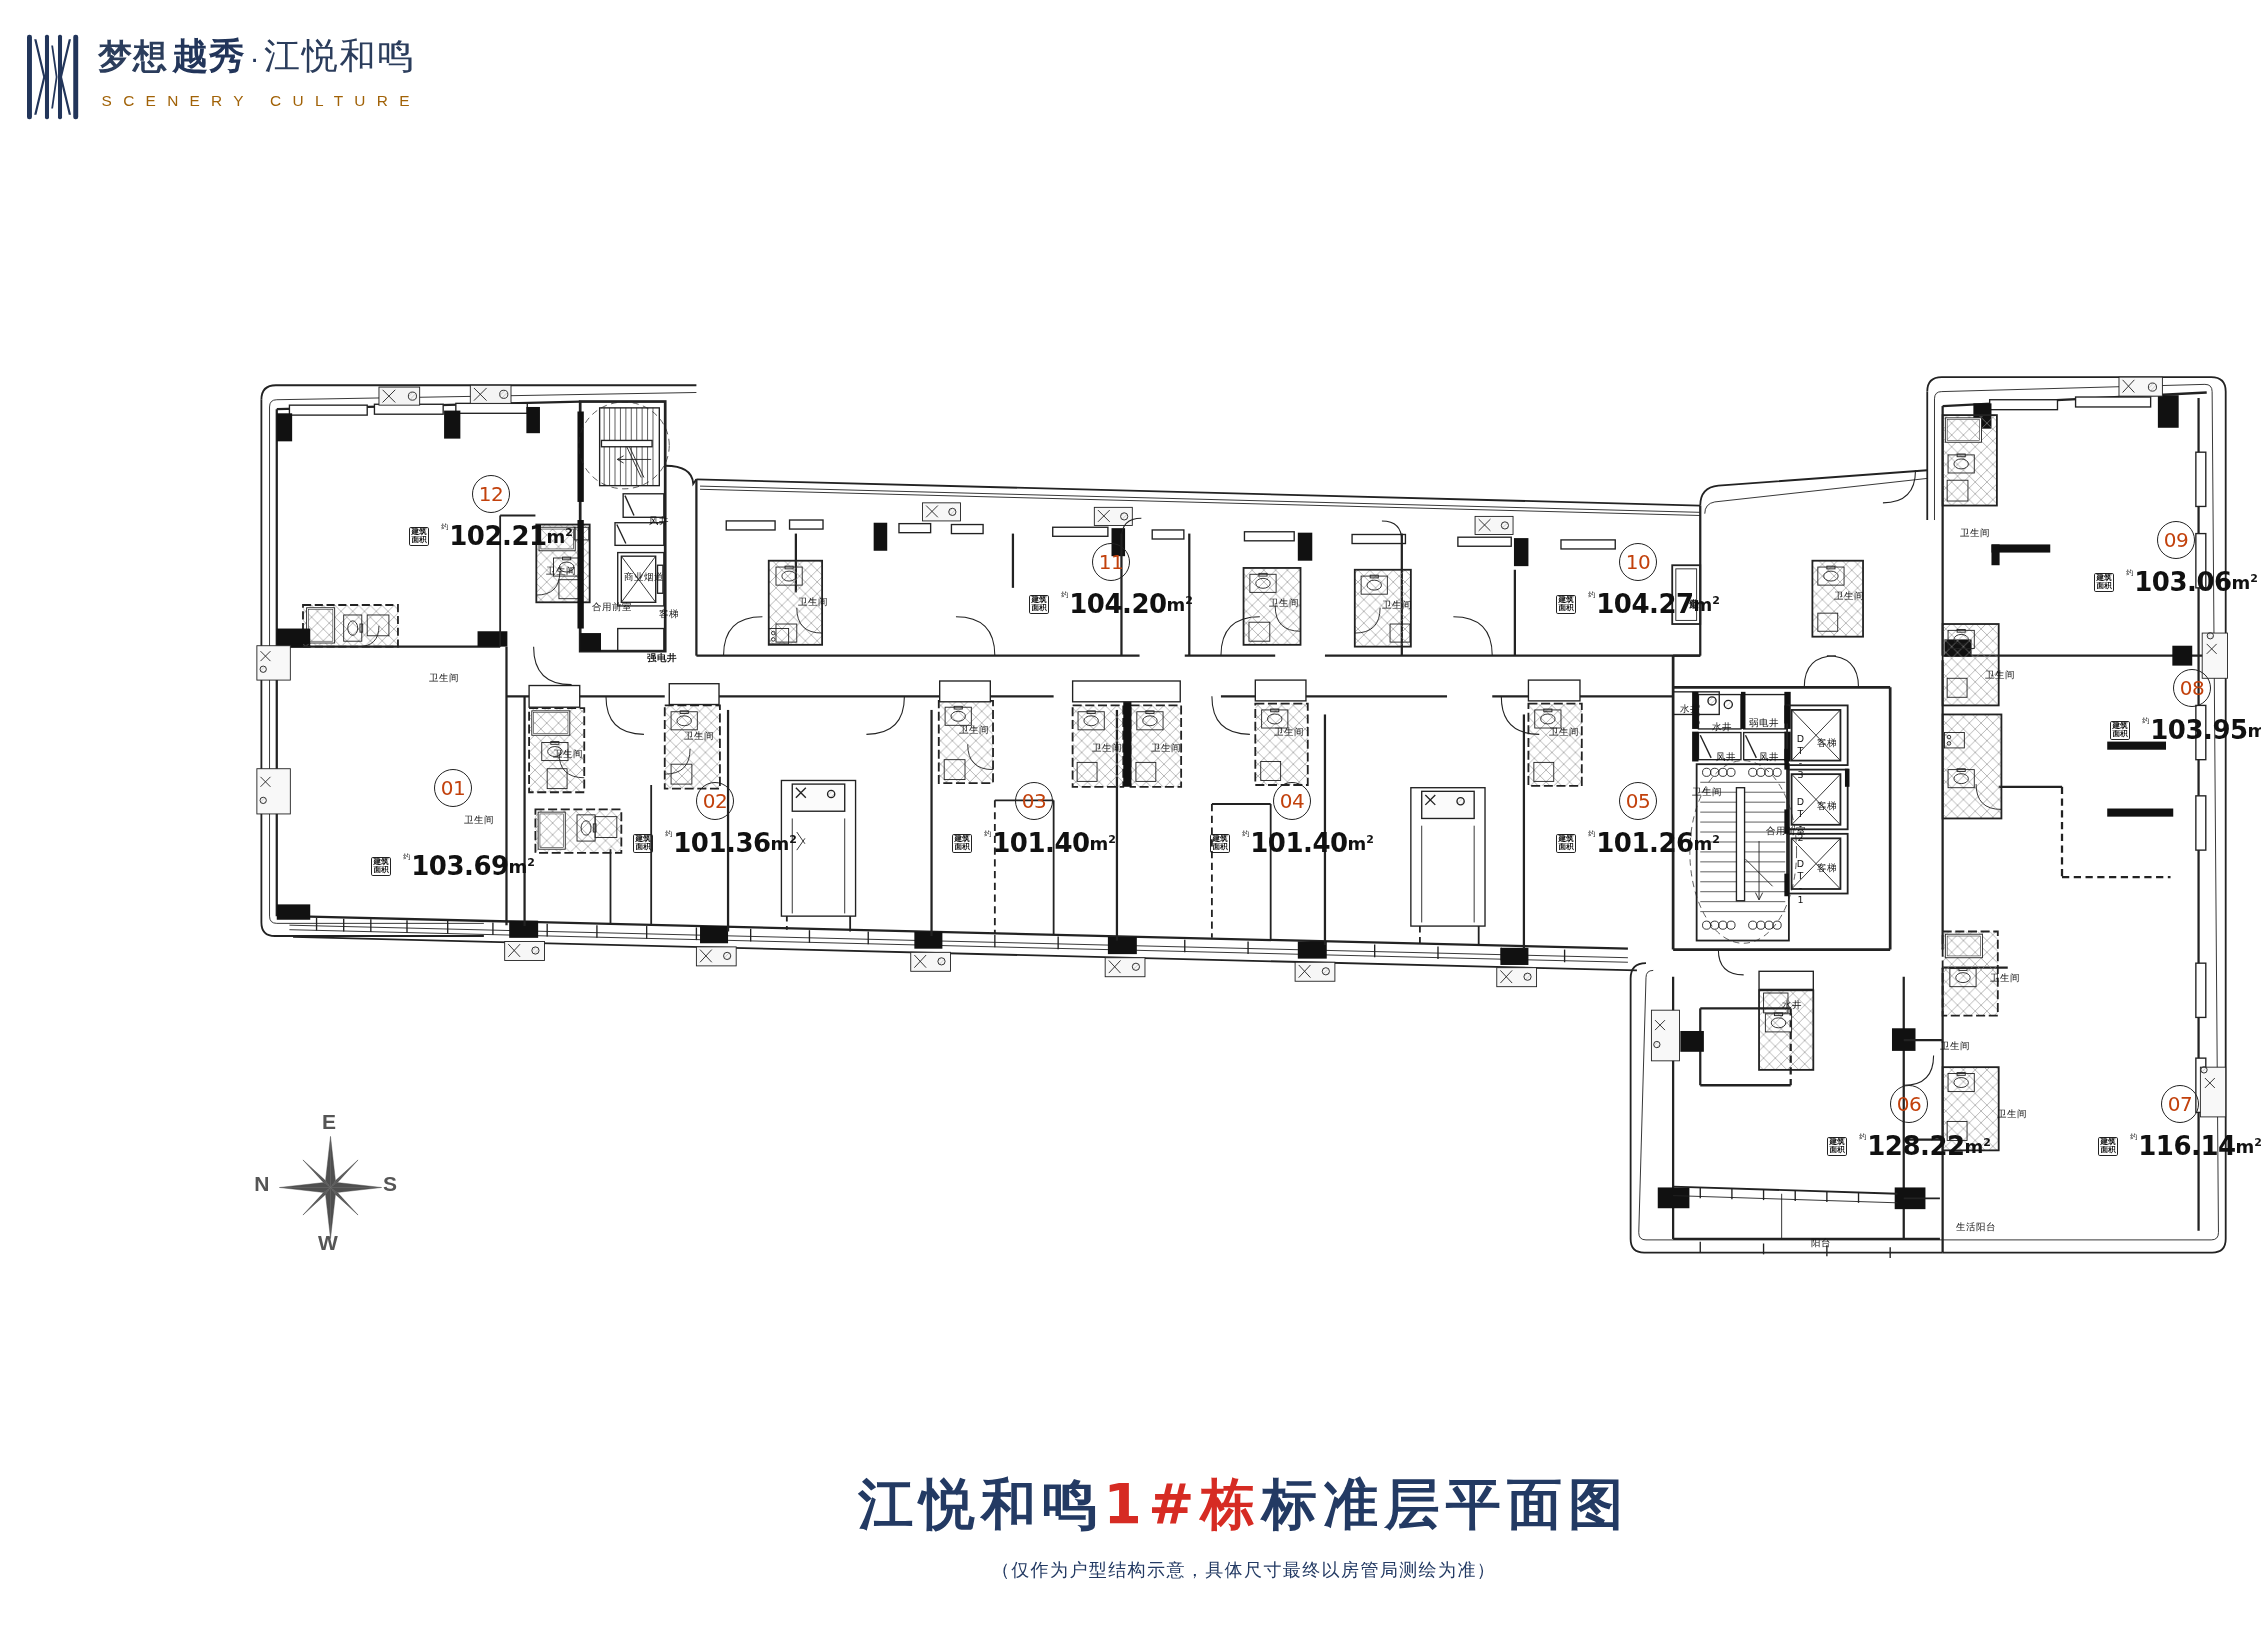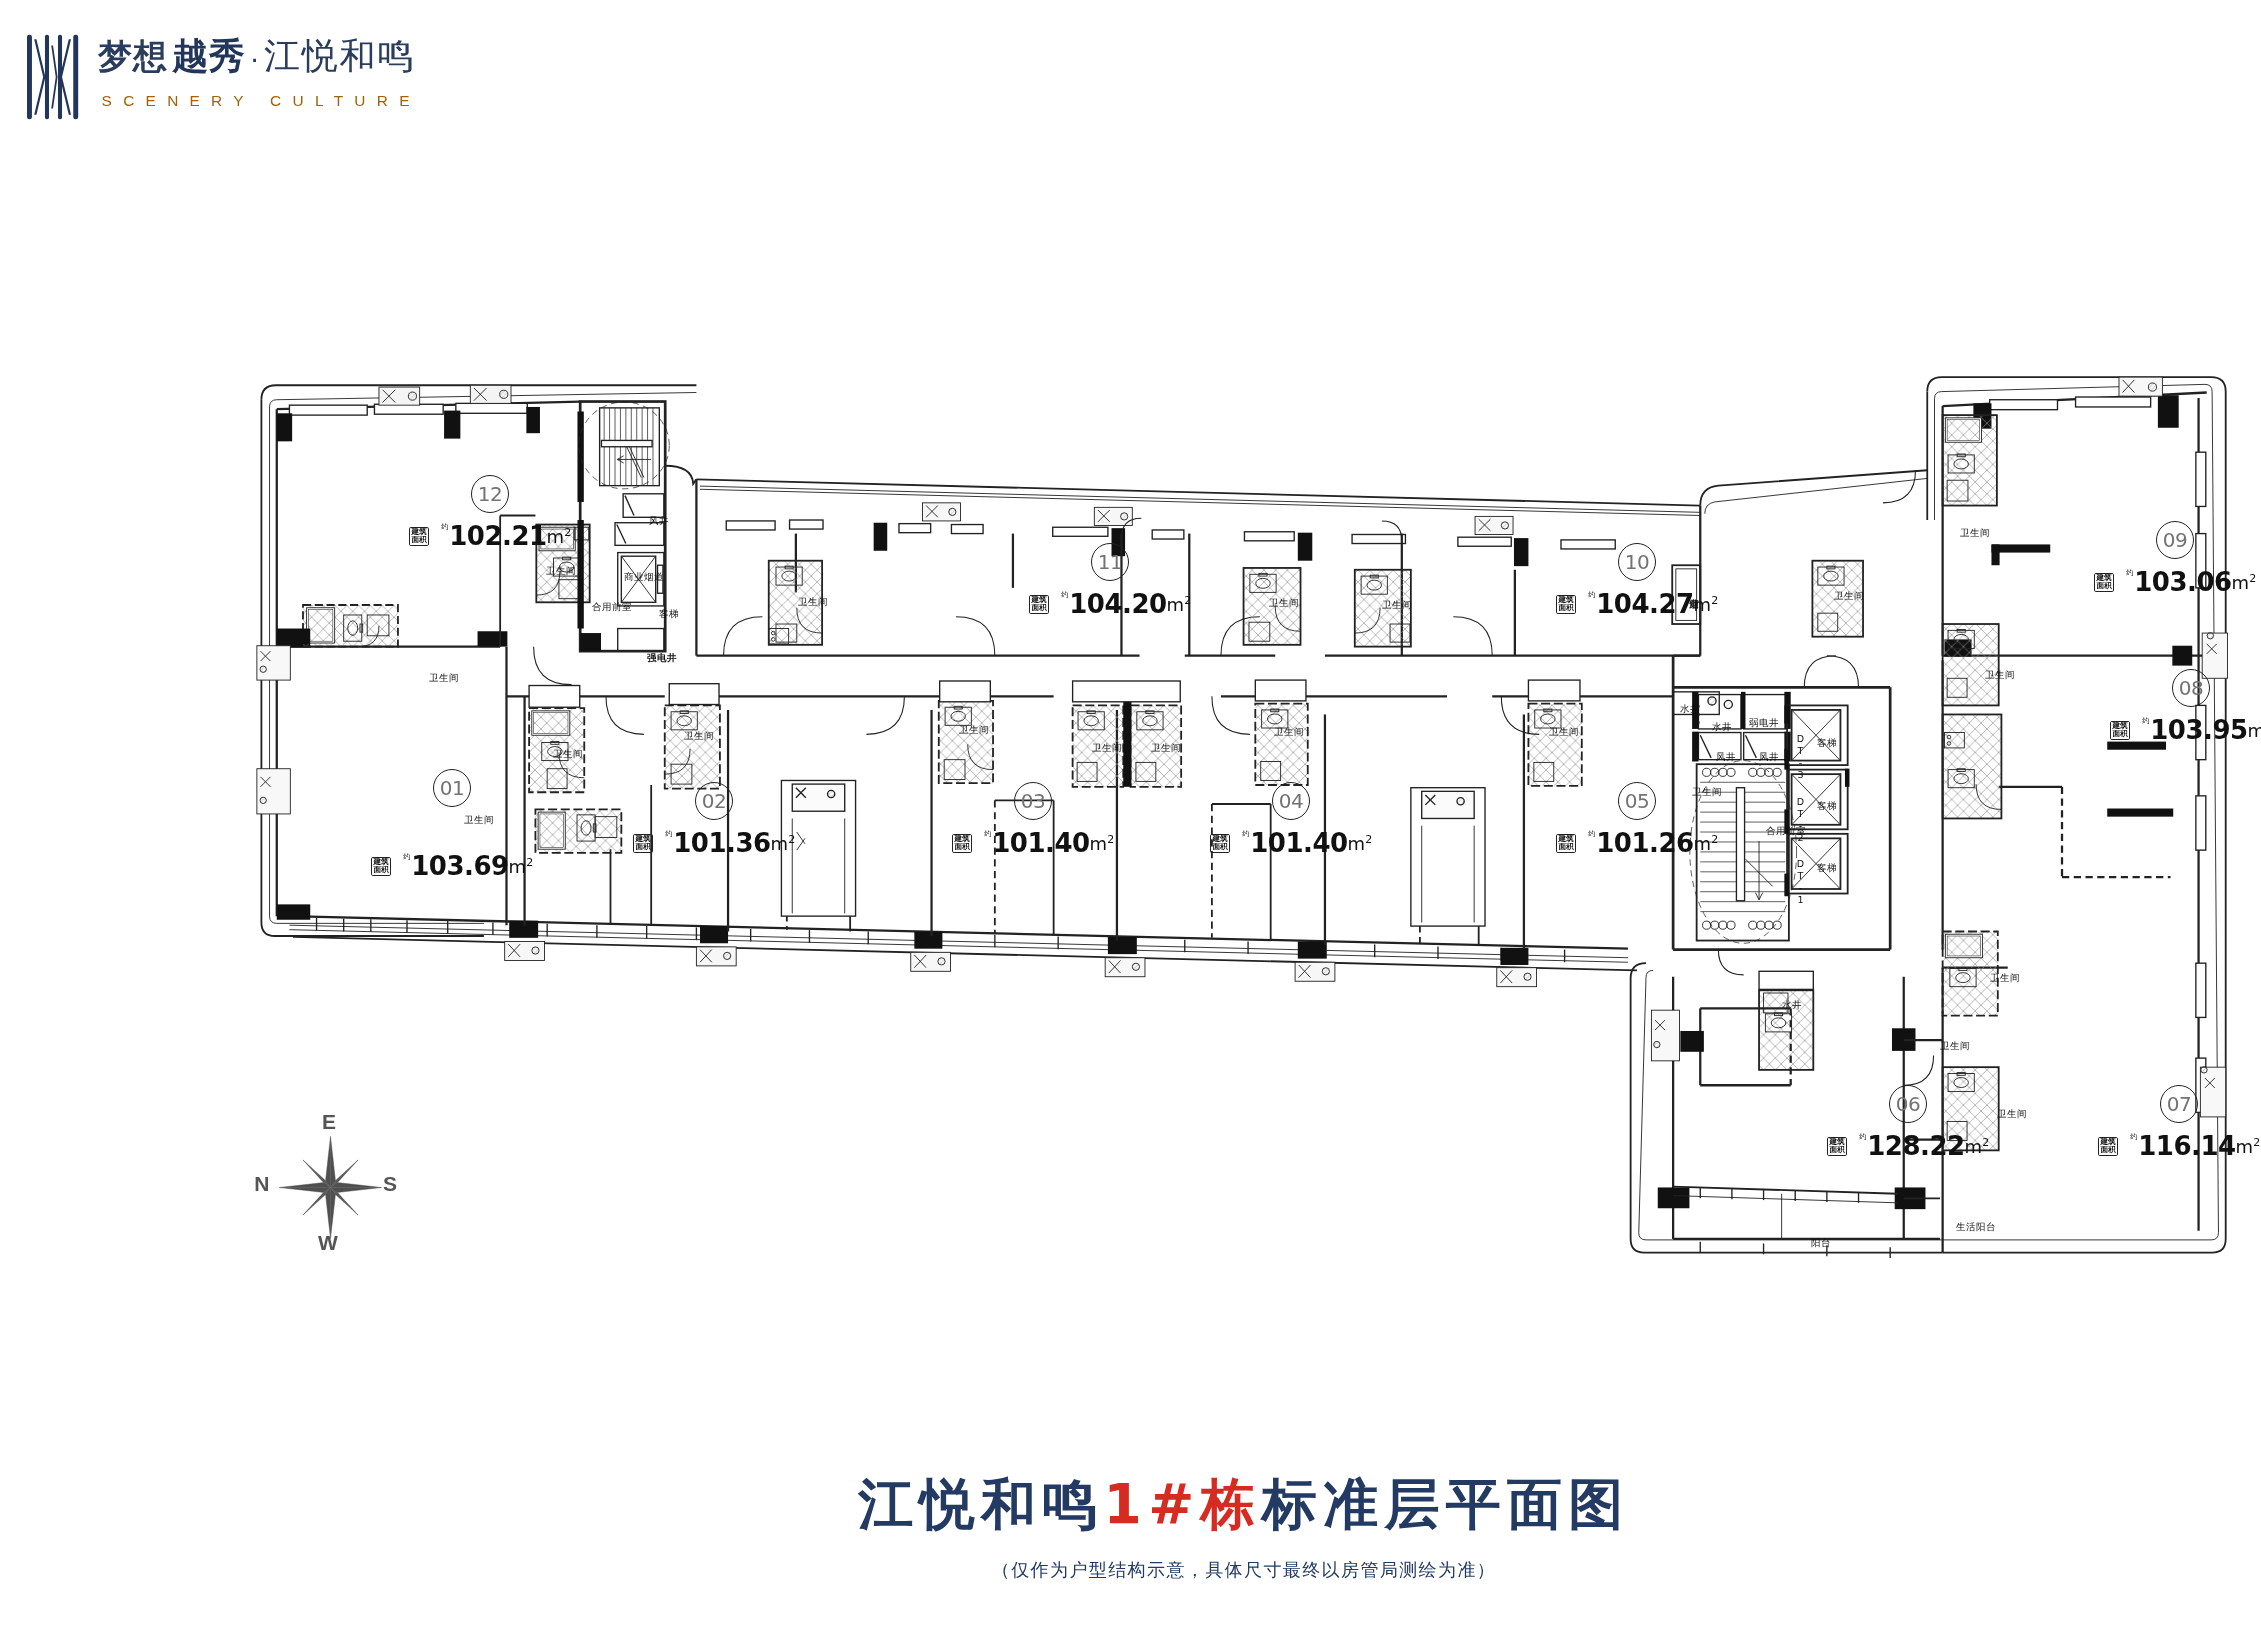"12" .unit-num { color: #737373 -> #c2410c }
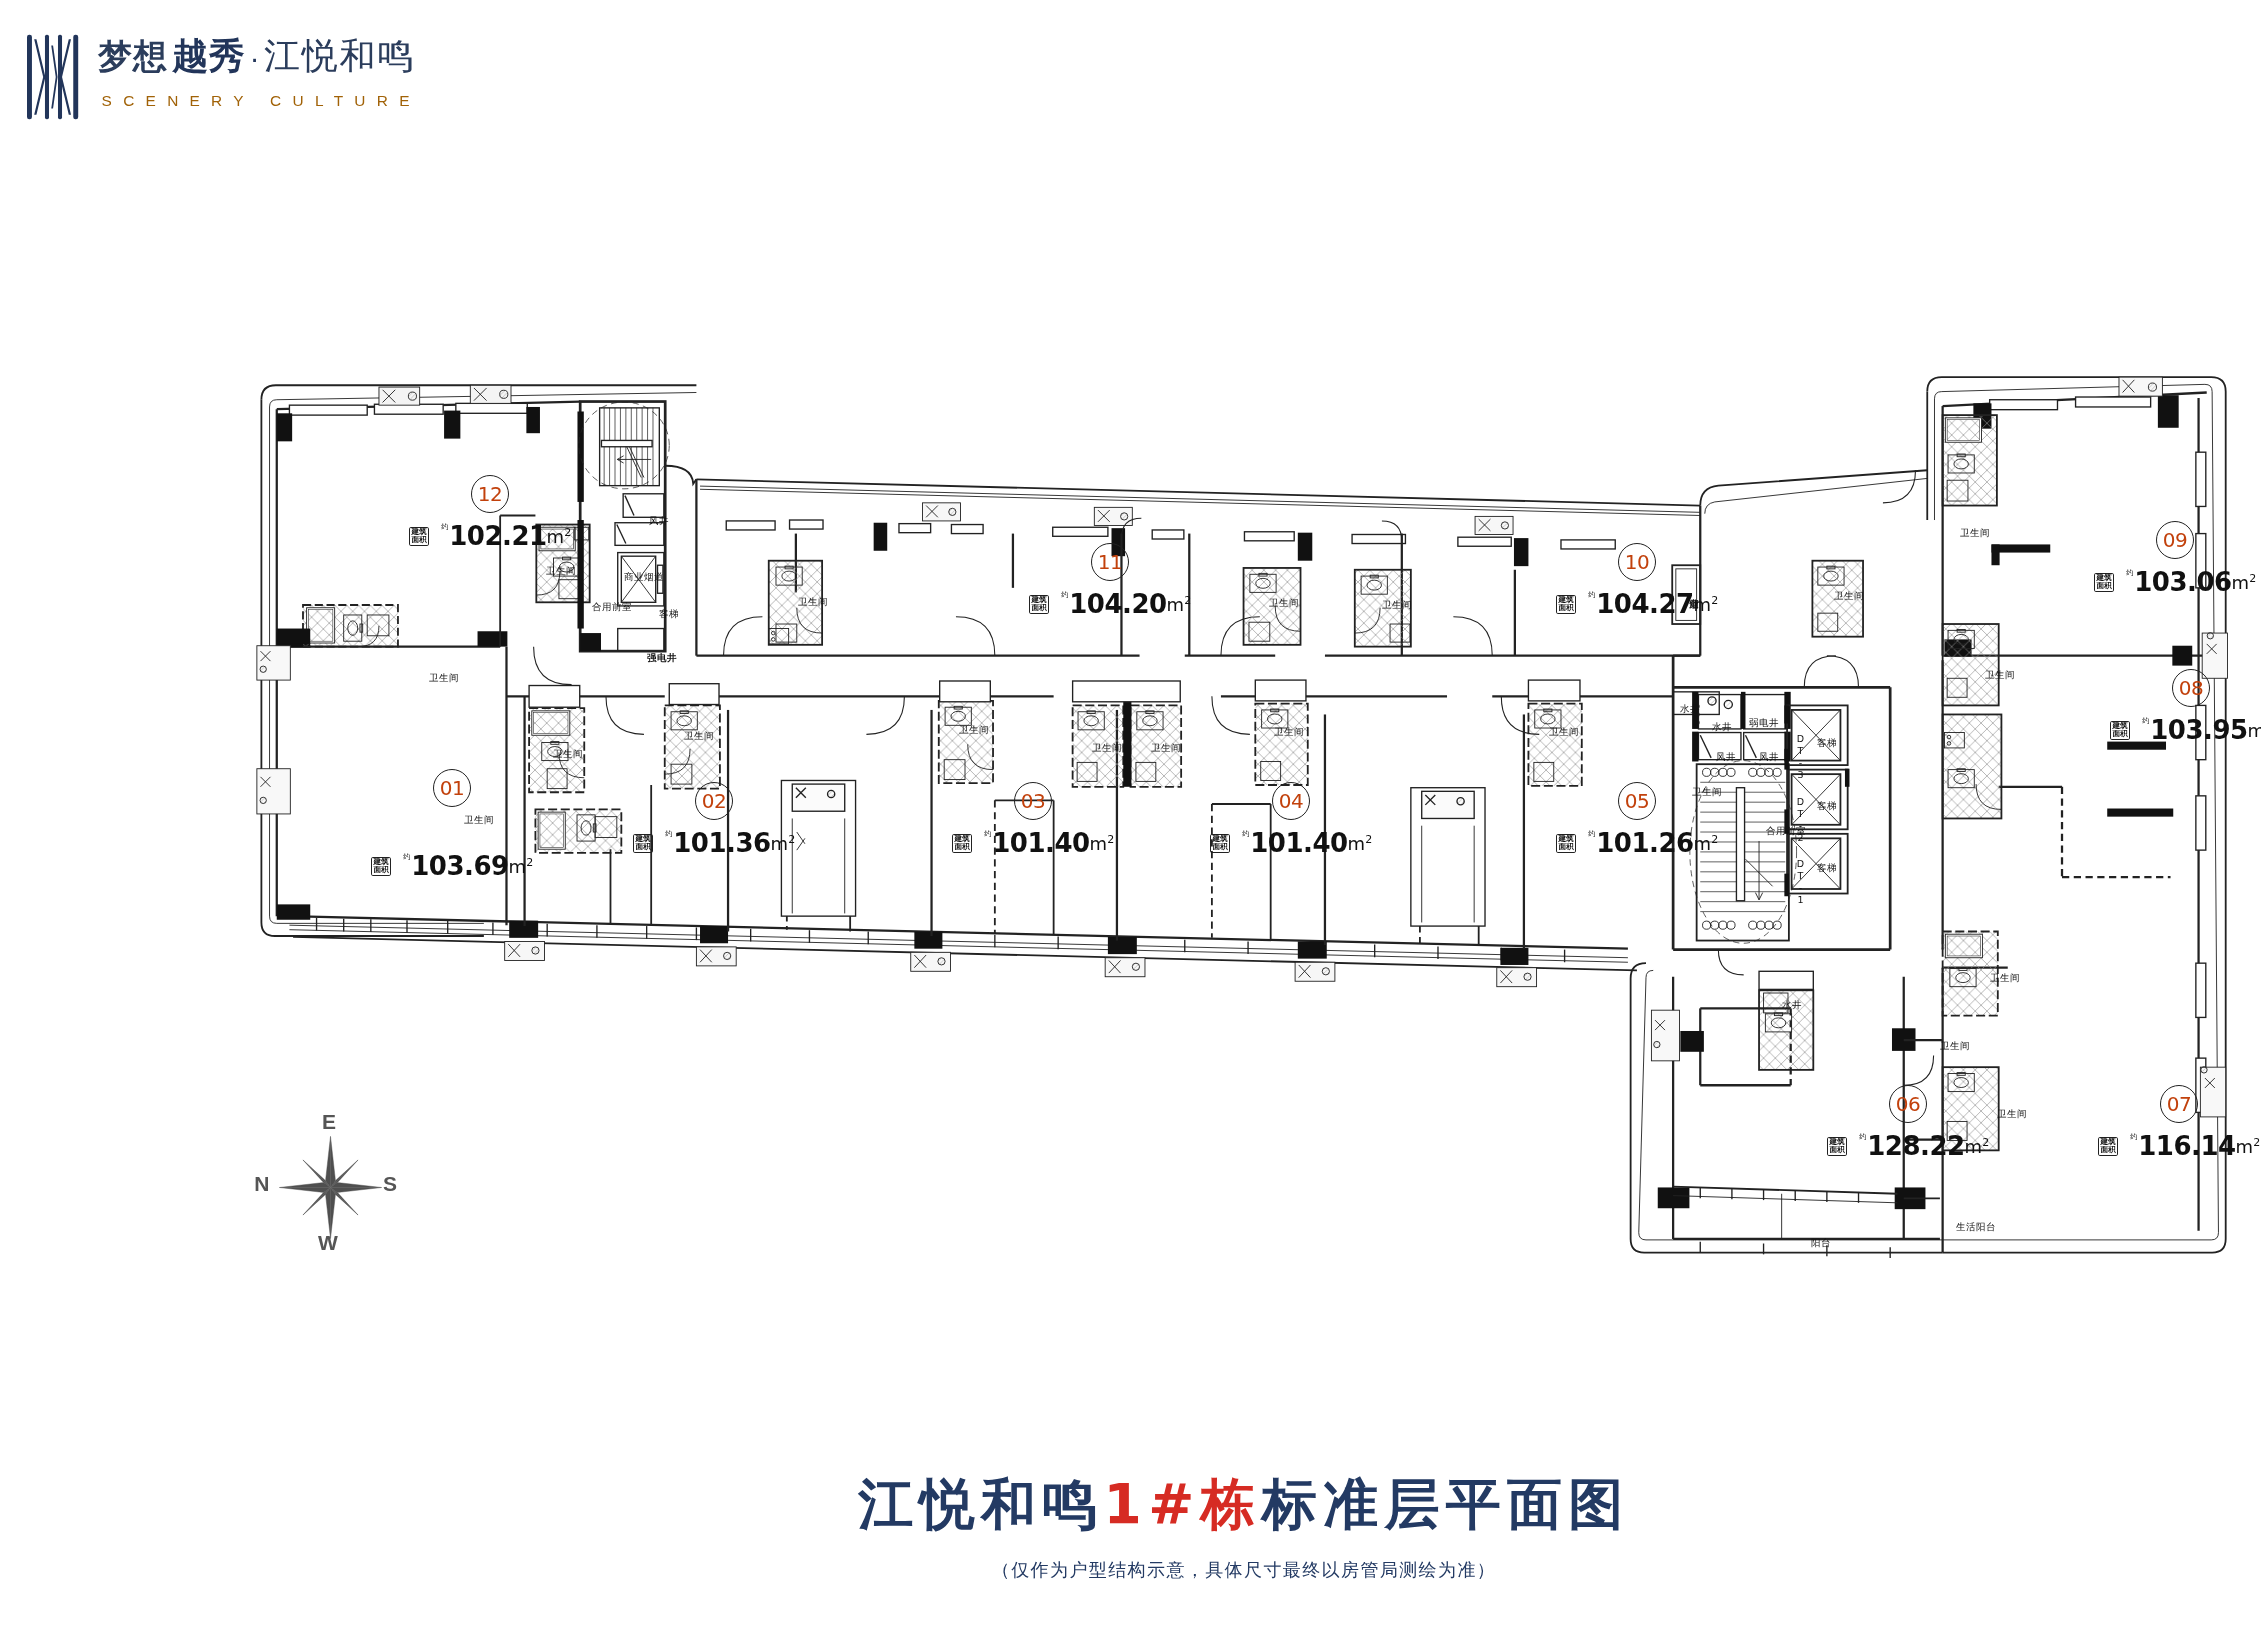"m2" .area-unit { font-weight: 400 -> 700 }
